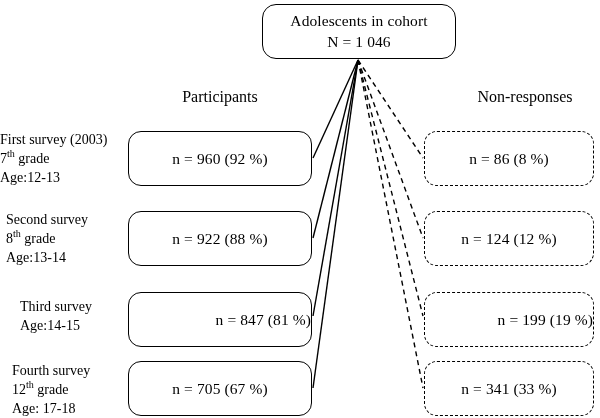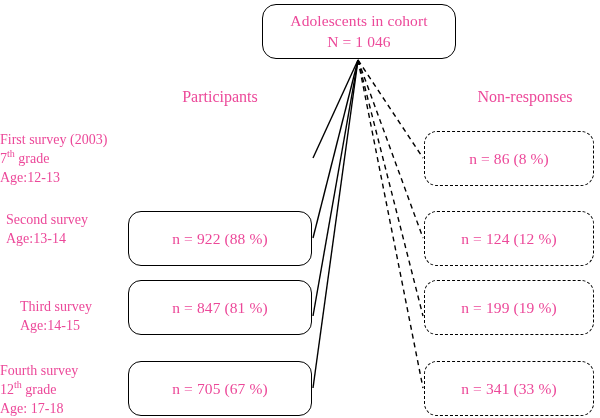"Adolescents in cohort N =" #flowchart { color: #ec4899 -> #000000 }
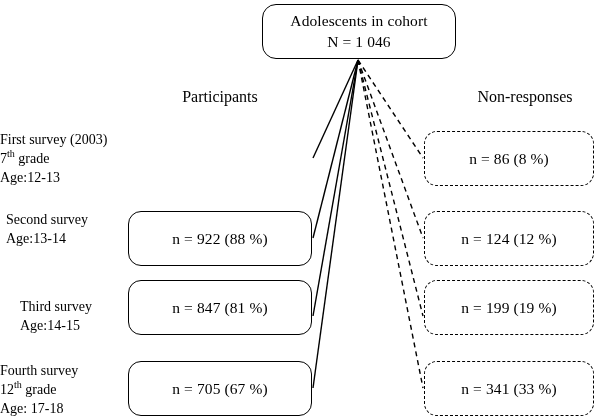"n = 960 (92 %)" div.node { html: none -> <div> <span>n = 960 (92 %)</span> </div> }
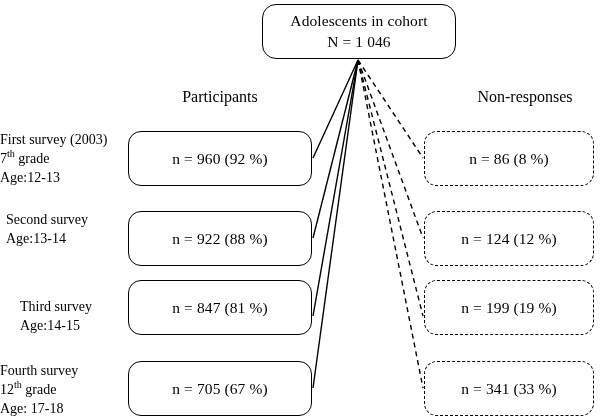"8th grade" span.line { html: none -> <span><span>8</span><sup>th</sup><span> grade</span></span> }
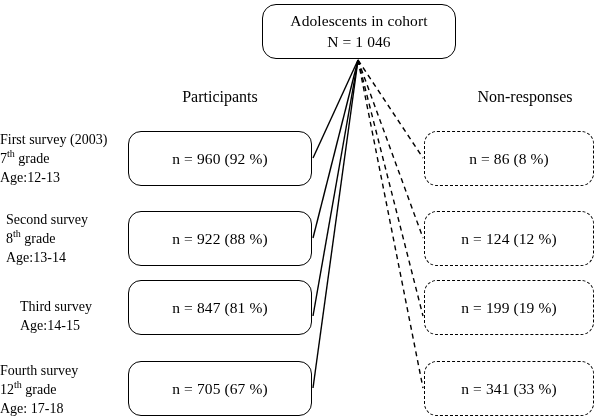"n = 847 (81 %)" .row-2 { justify-content: none -> flex-end; top: 280px -> 292px }
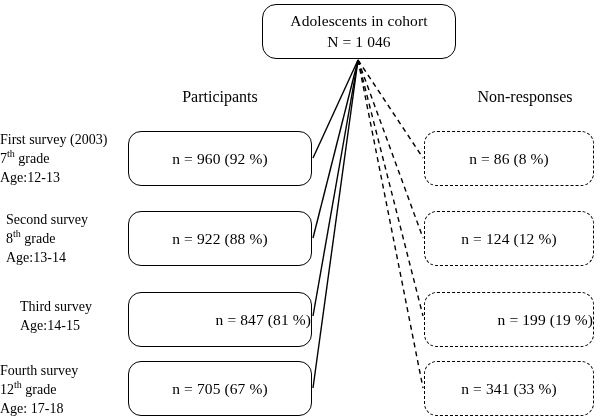"Fourth survey" #label-row-3 { padding-left: none -> 12px }
